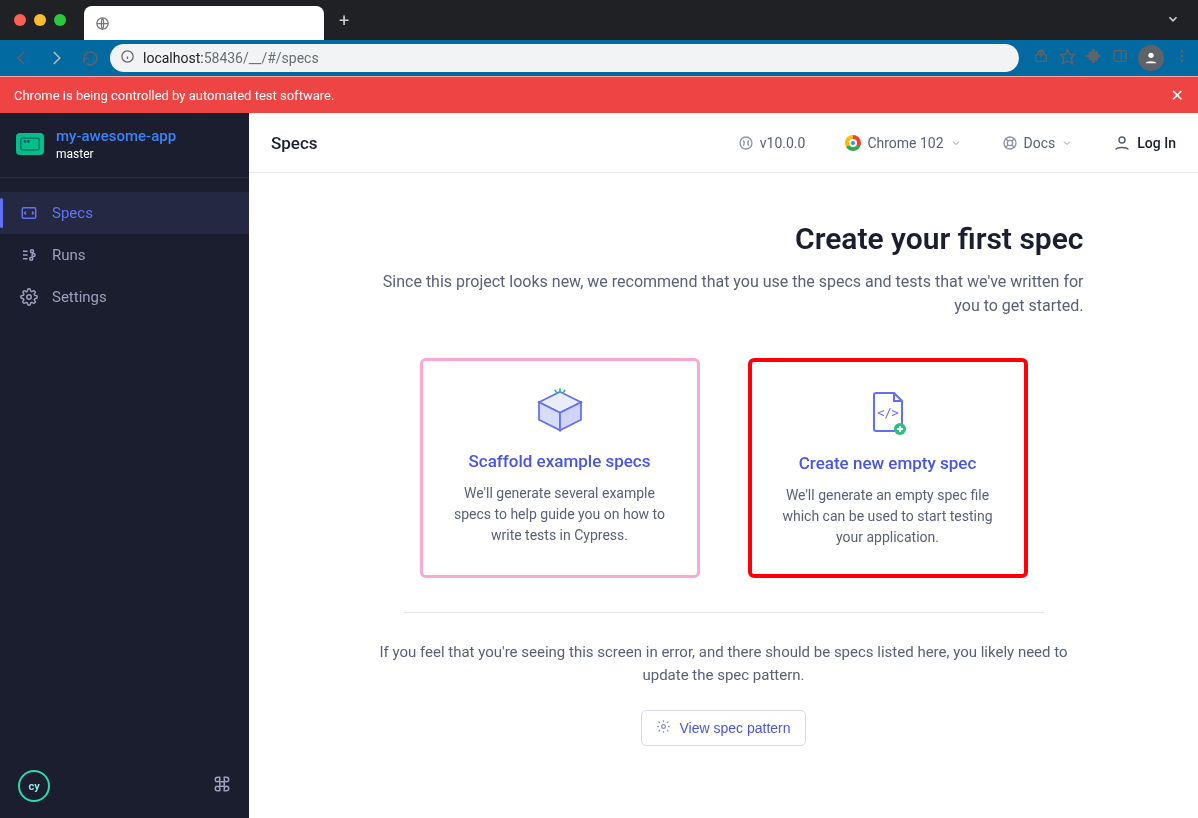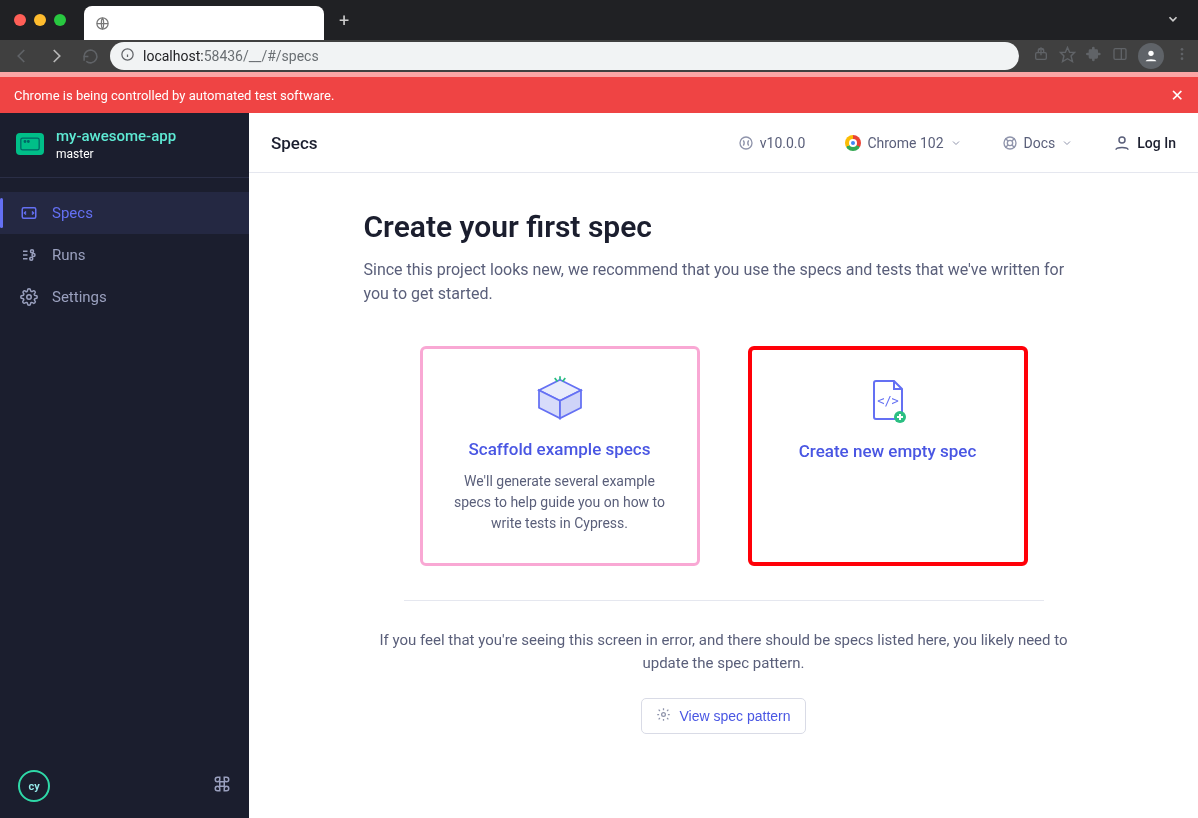"localhost:58436/__/#/specs" .toolbar { background: #404040 -> #0369a1; border-bottom: 5px solid #fca5a5 -> 1px solid #fca5a5 }
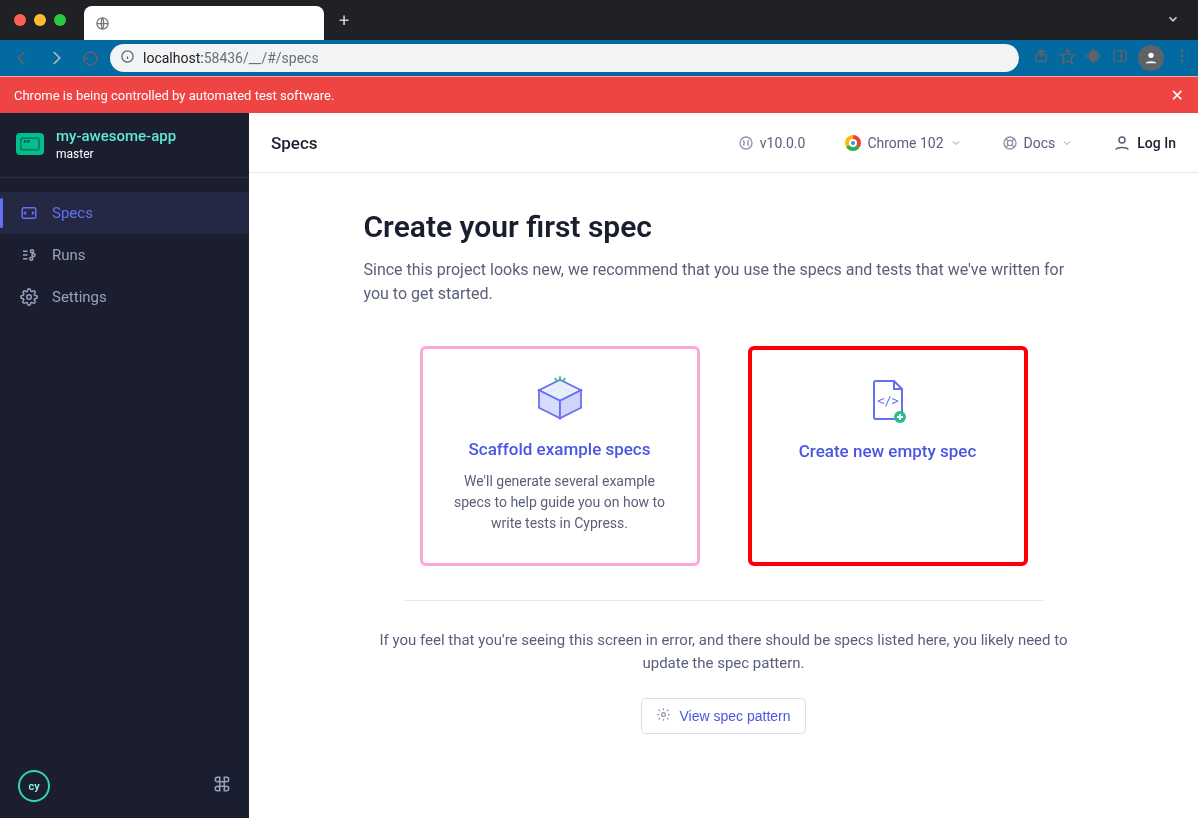"my-awesome-app" .project-name { color: #5eead4 -> #3b82f6 }
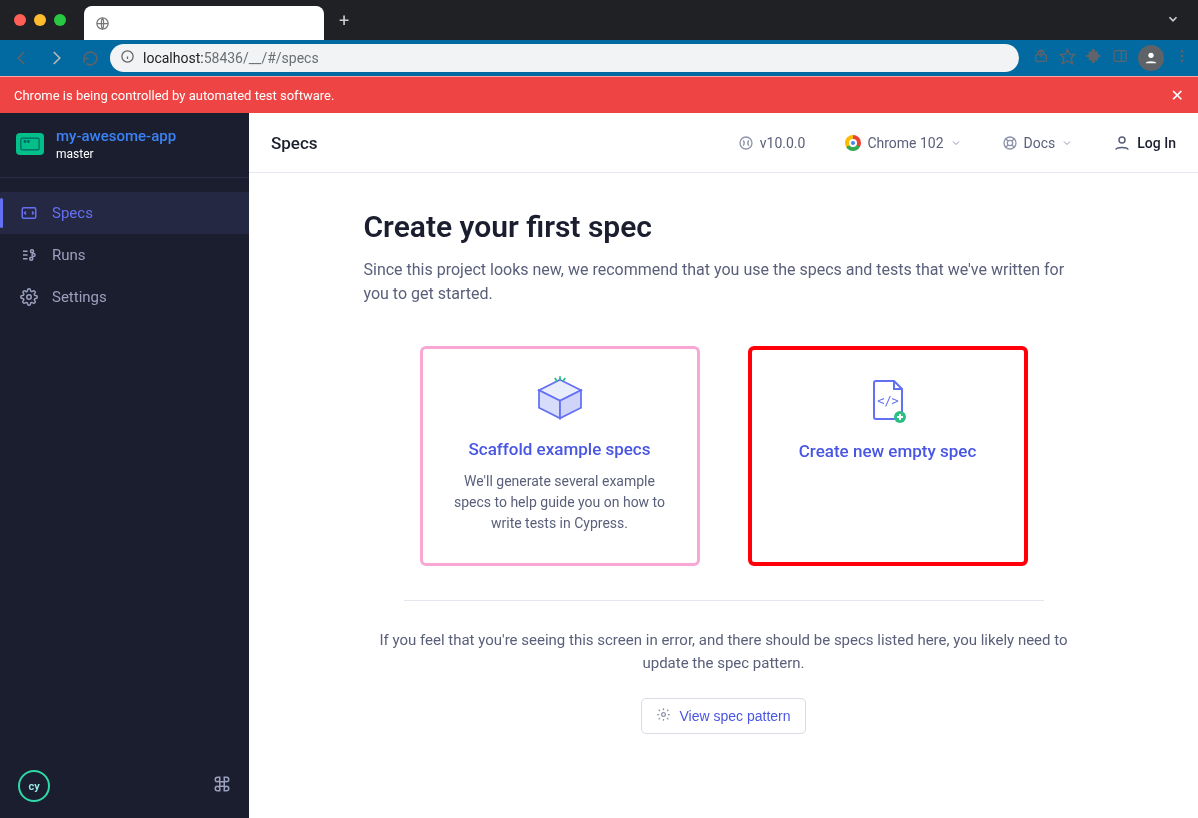"Create your first spec" .hero { margin: 0 auto -> 12px auto; text-align: left -> right }
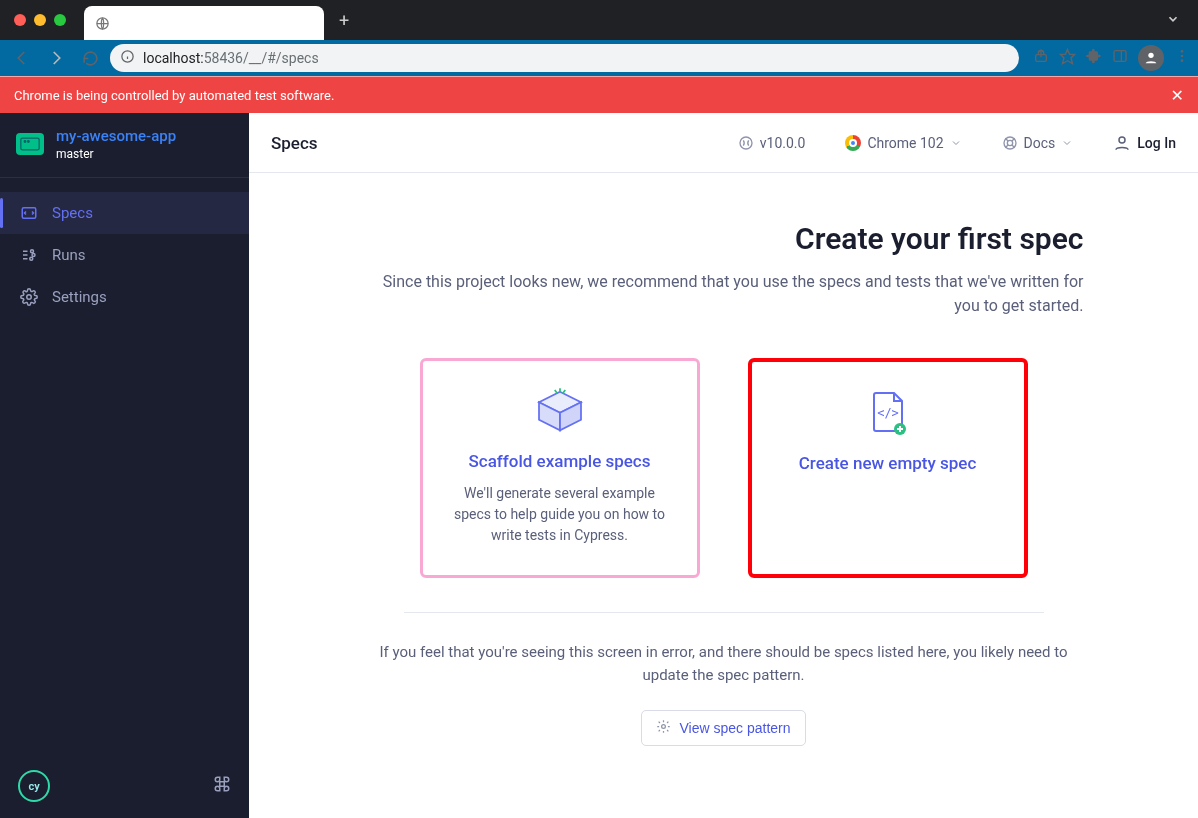"We'll generate an empty spec" div.card-desc { html: none -> <div>We'll generate an empty spec file which can be used to start testing your application.</div> }
